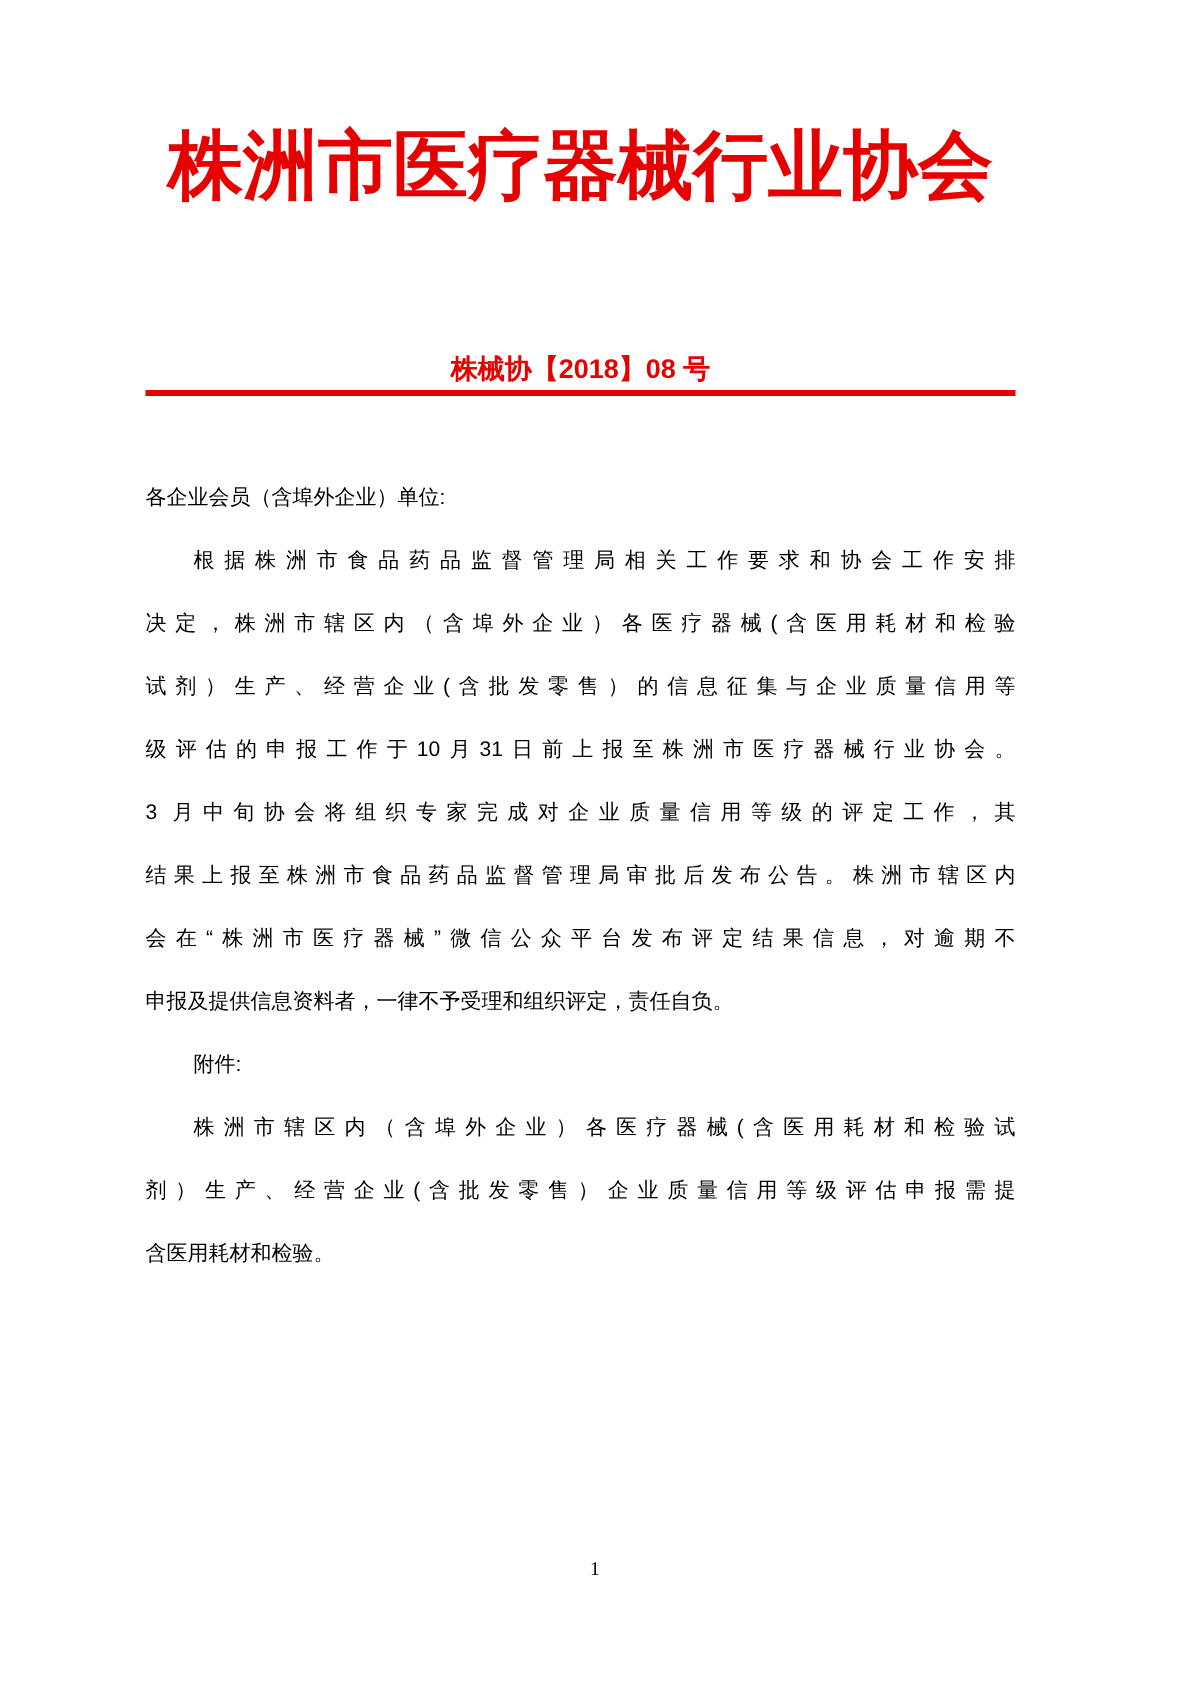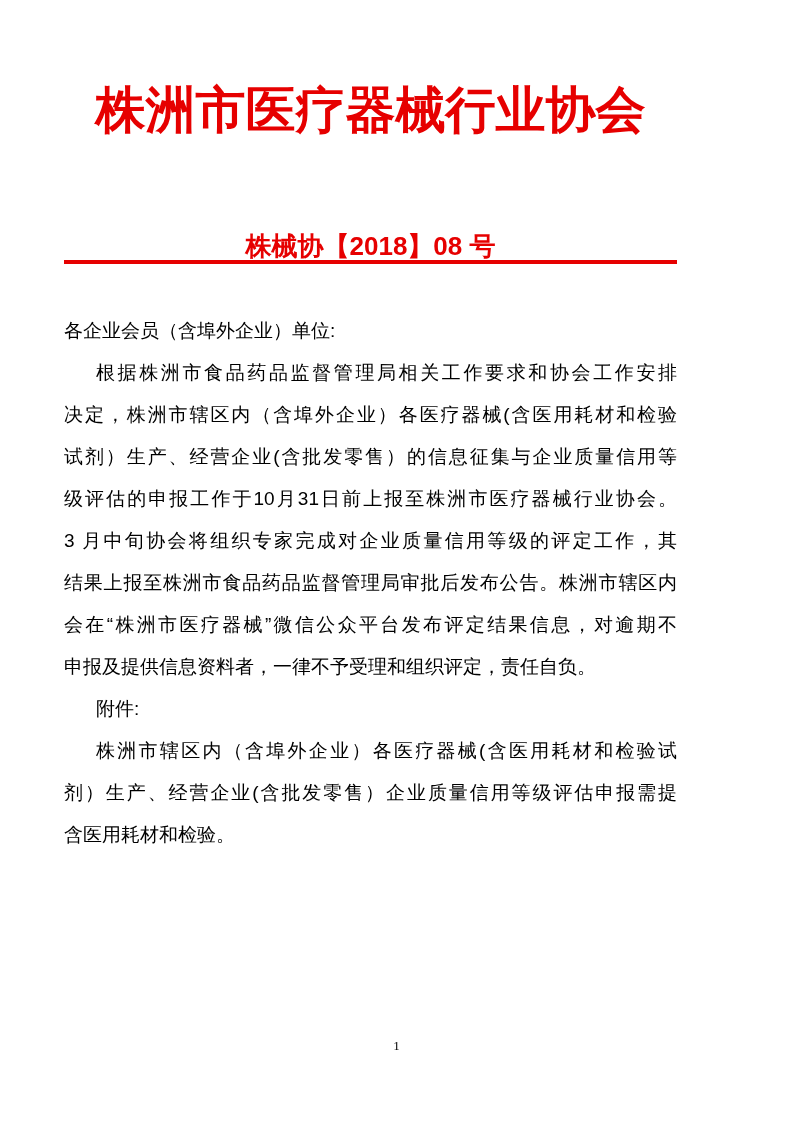"株洲市医疗器械行业协会" .page { padding: 0 116px 0 64px -> 0 116px 0 97px }
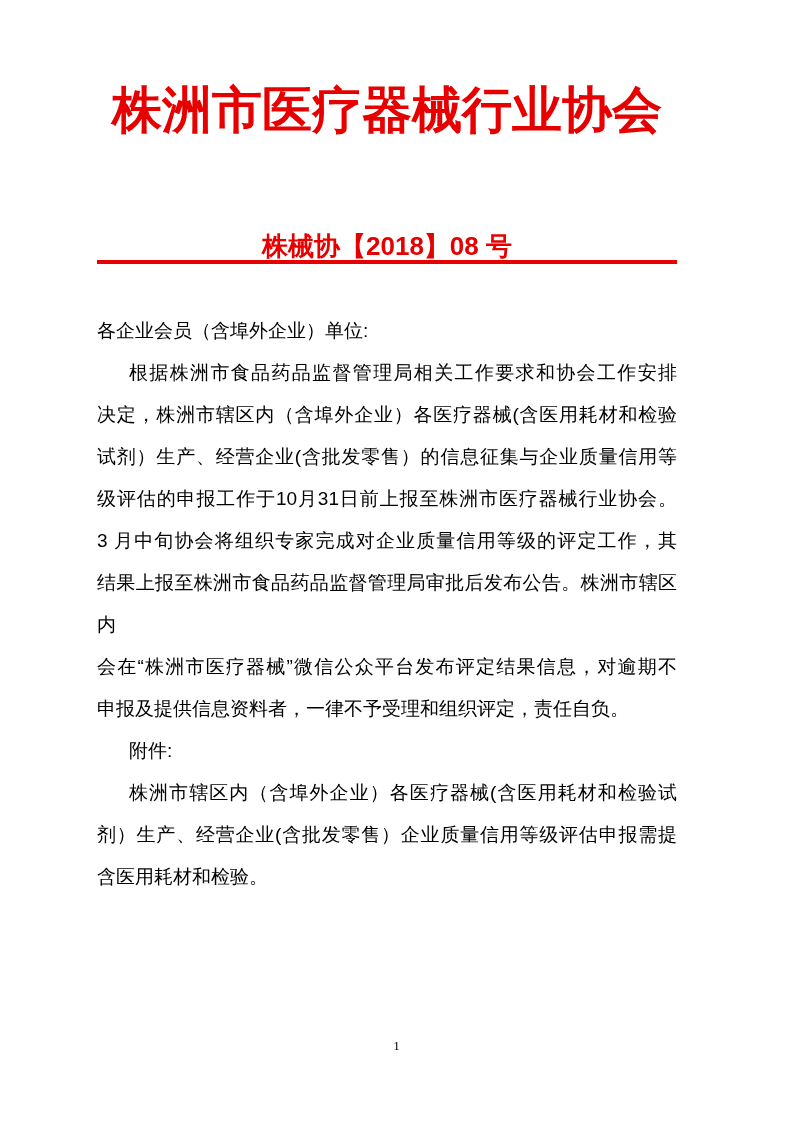"株械协【2018】08 号" .doc-number { font-size: 26px -> 18px }
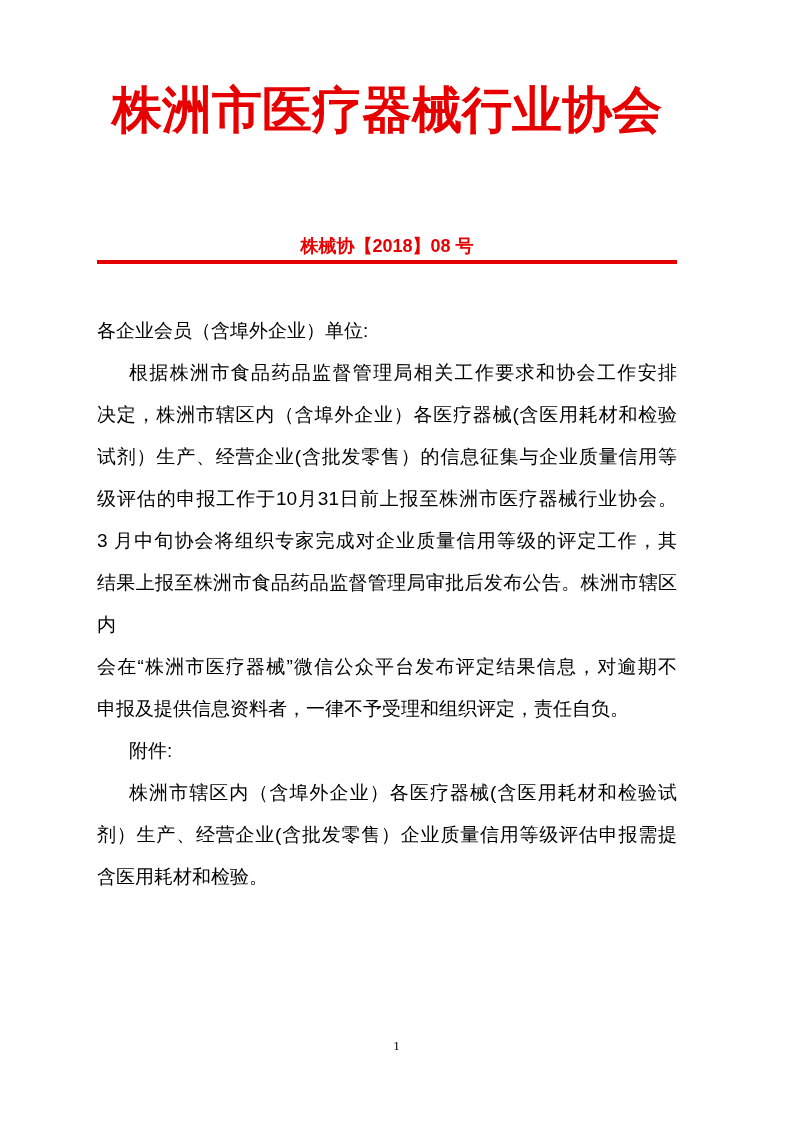"各企业会员（含埠外企业）单位:" .body-text { font-size: 19px -> 14px }
